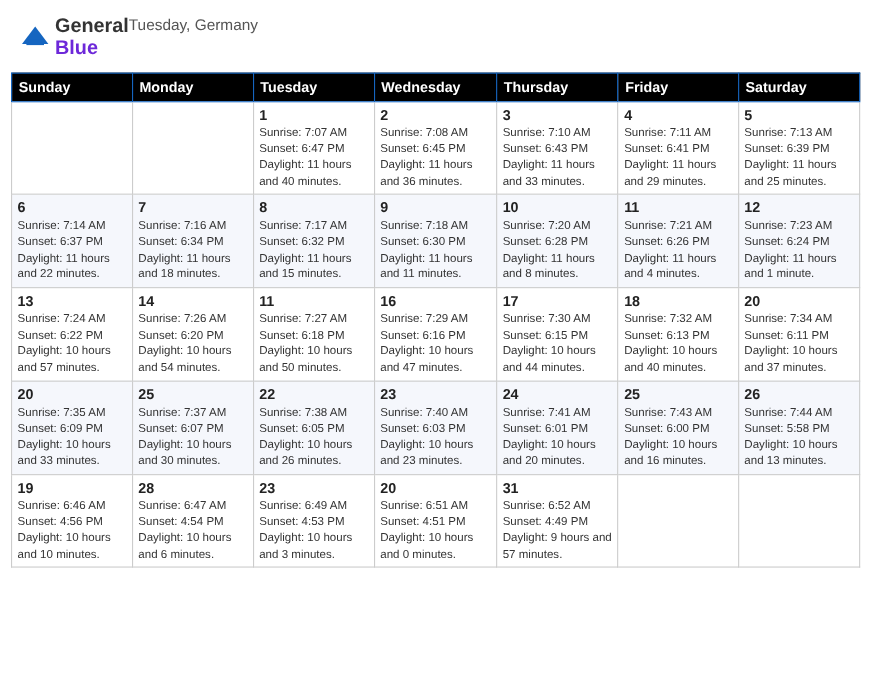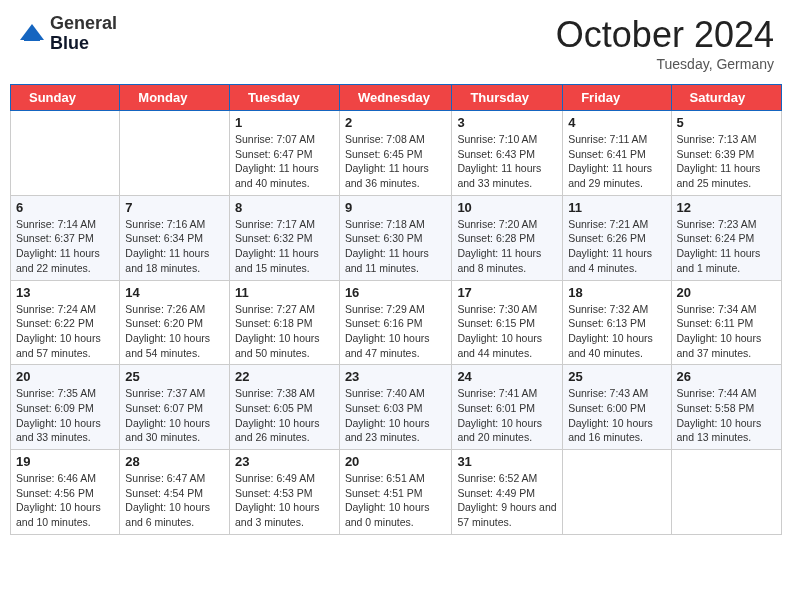"General" .header { justify-content: space-between -> none }
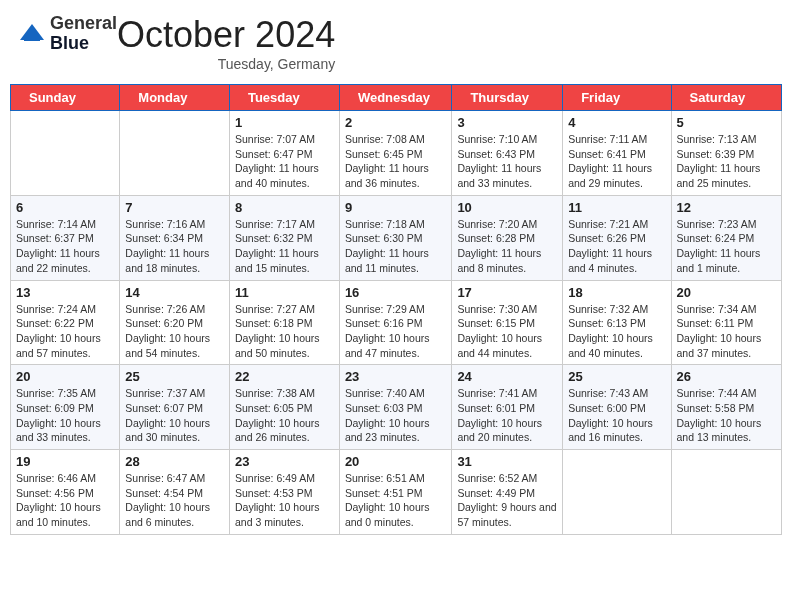"Blue" .logo-blue { color: #0f172a -> #6d28d9 }
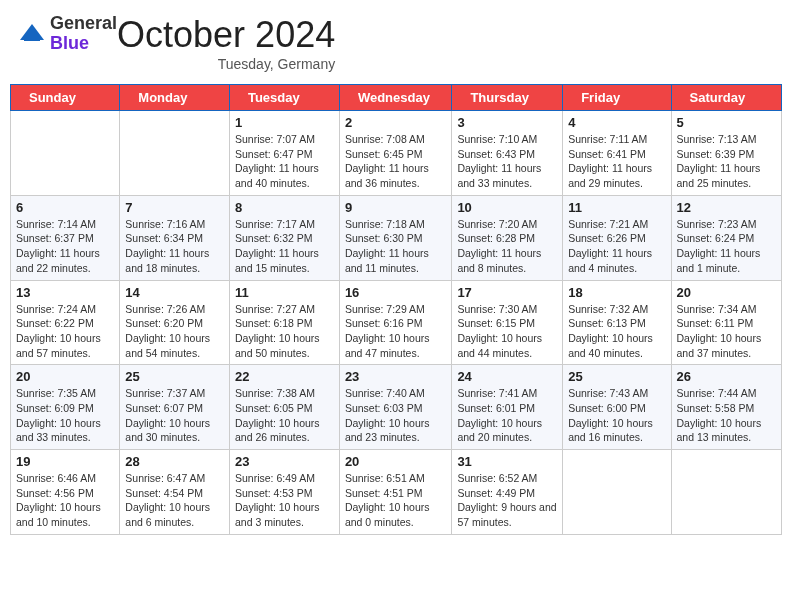"October 2024" div.month-year { html: <div>October 2024</div> -> none }
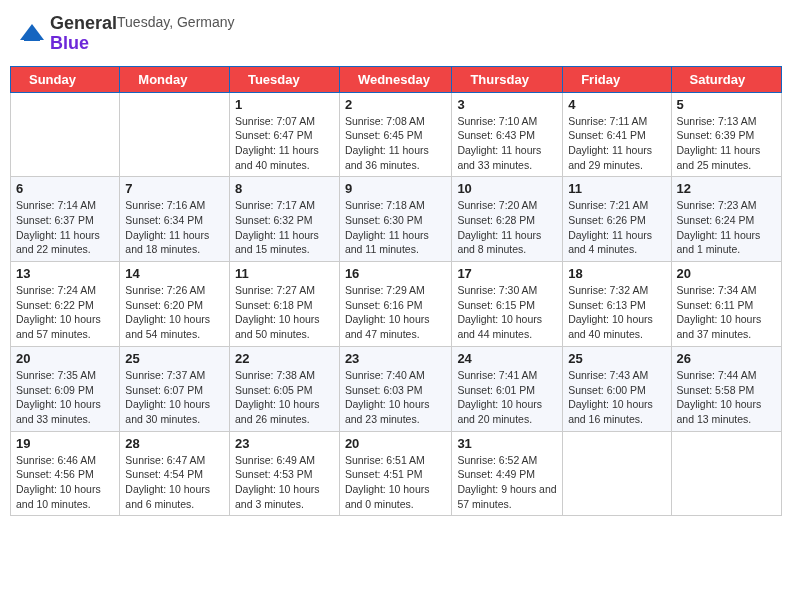"Sunday" .calendar th { background: #ef4444 -> #000000; padding: 5px 18px -> 5px 6px }
